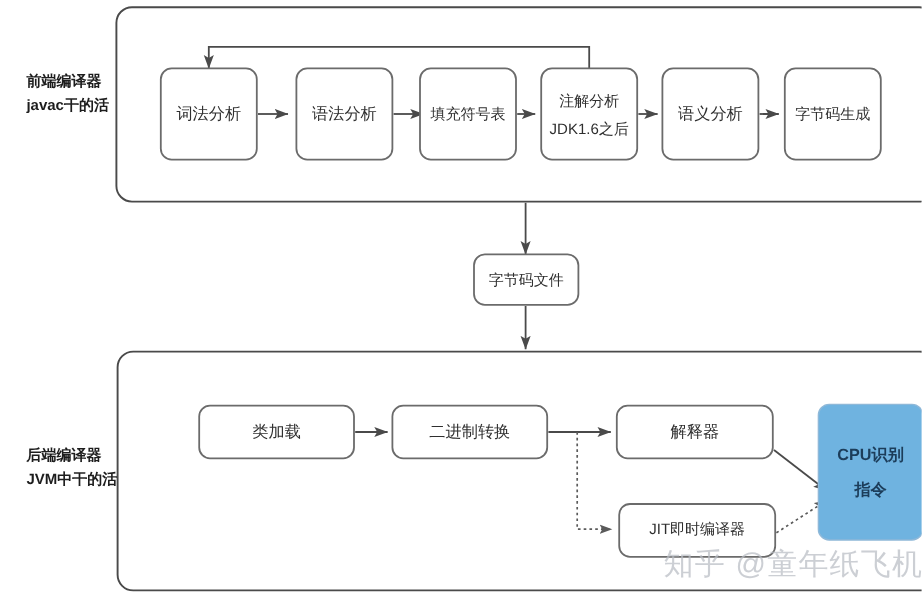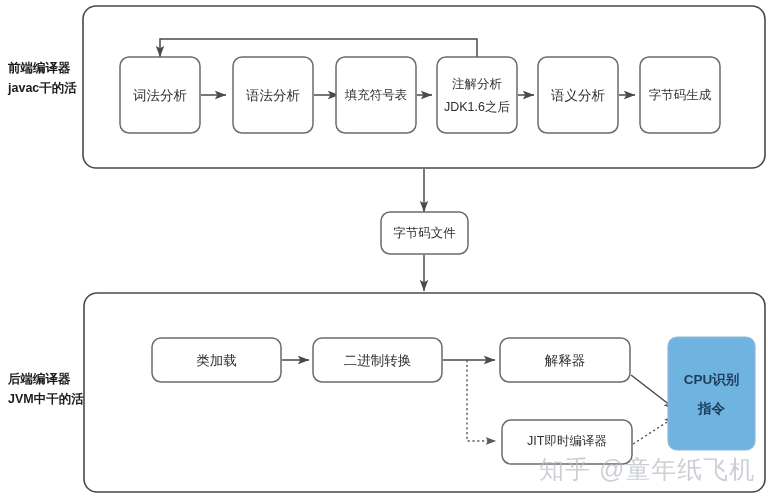"前端编译器" #diagram-root { left: 2px -> 16px }
